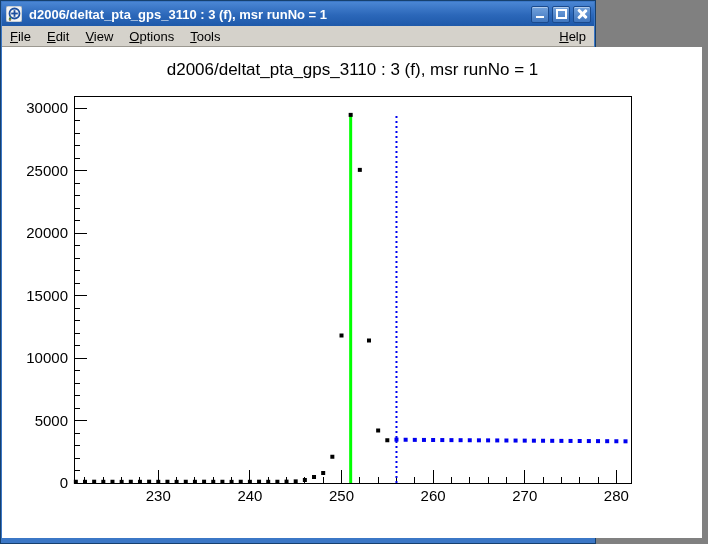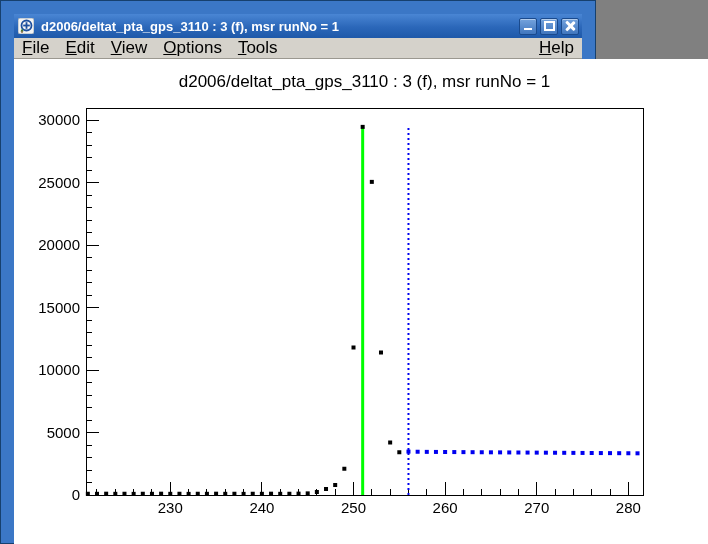"d2006/deltat_pta_gps_3110 : 3 (f), msr" .window { padding: 13px -> 1px }
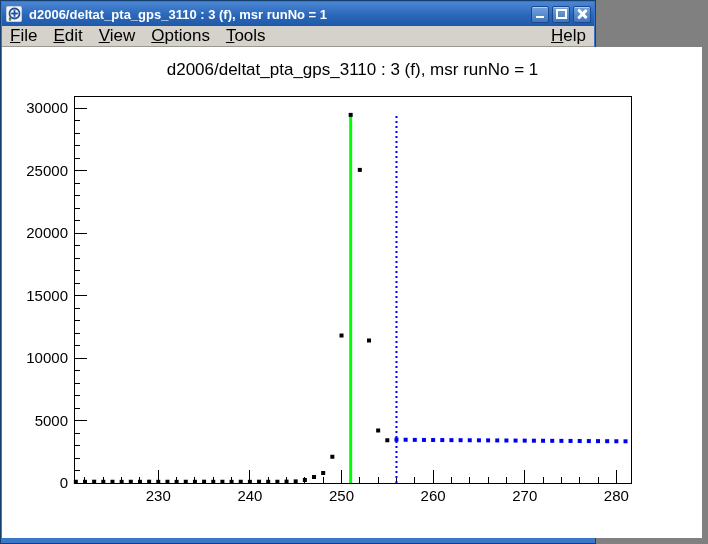"File" .menubar { align-items: center -> flex-end; font-size: 17px -> 13px }
